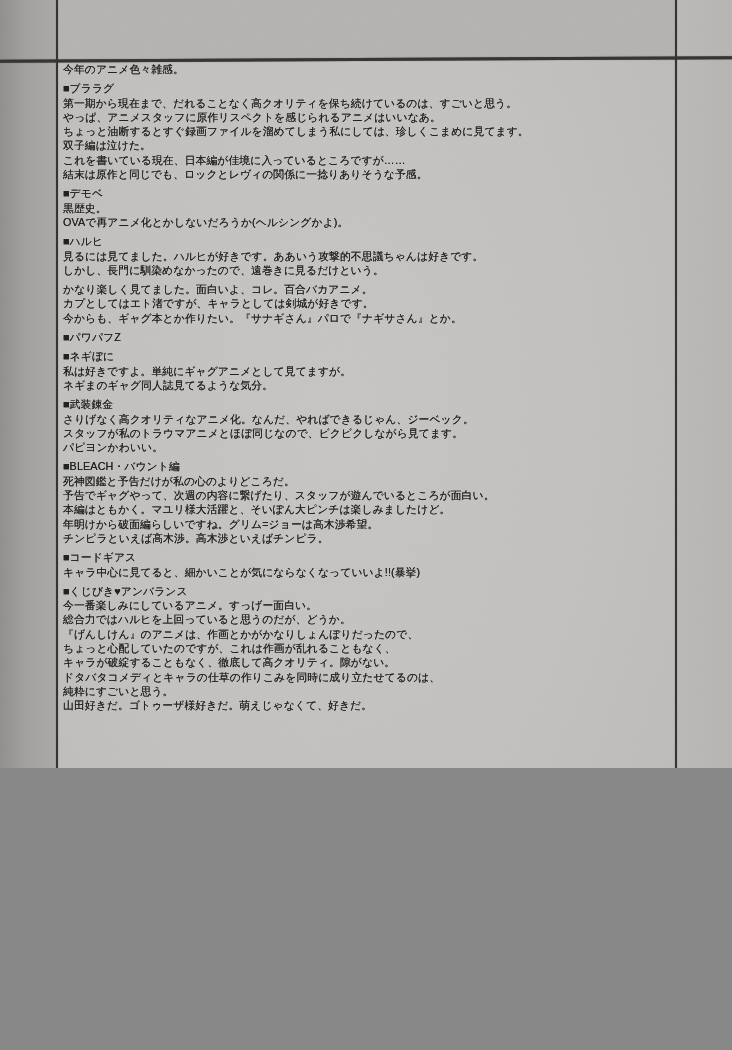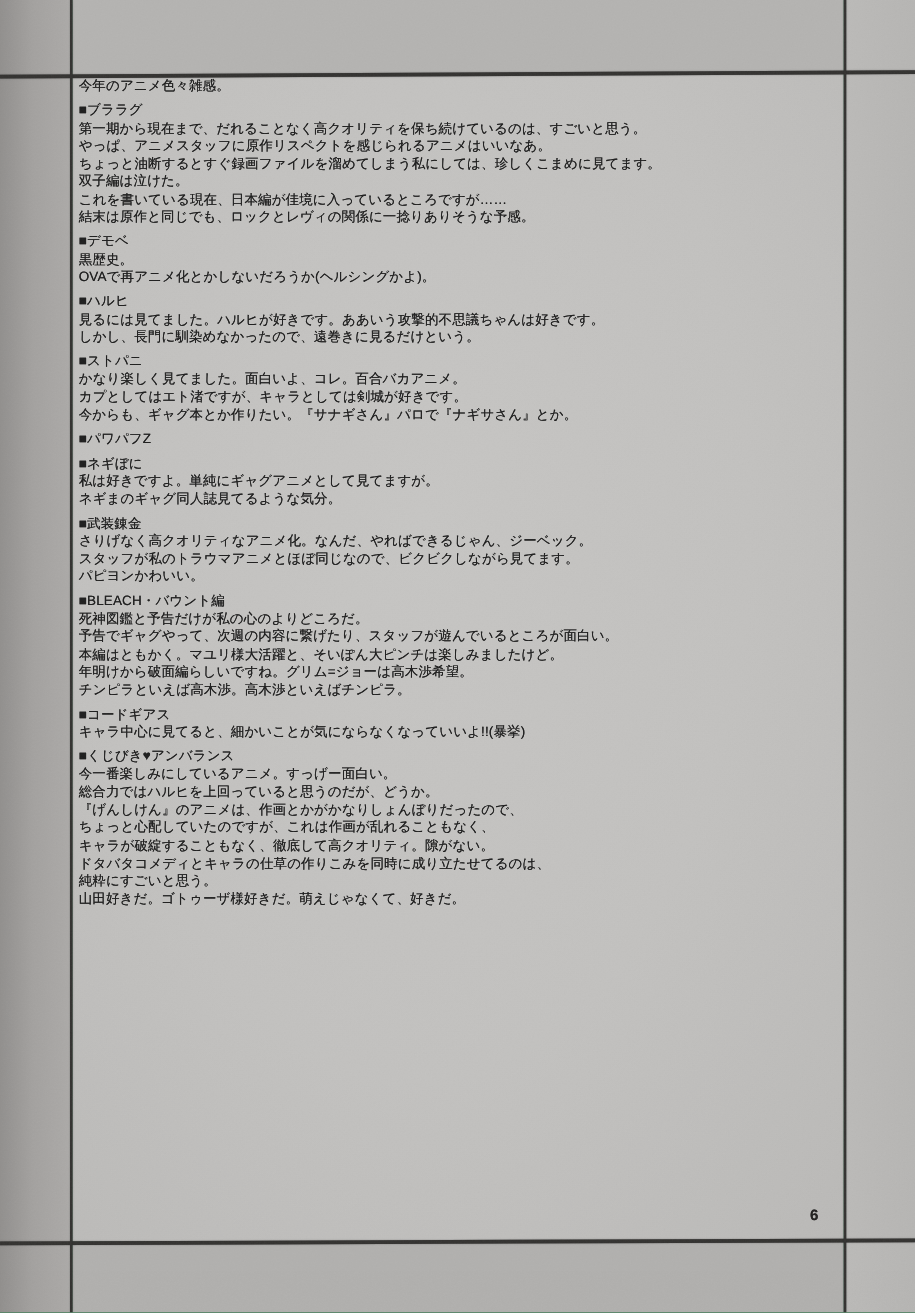"今年のアニメ色々雑感。" .canvas { background: #15803d -> #bef264; height: 1050px -> 768px }
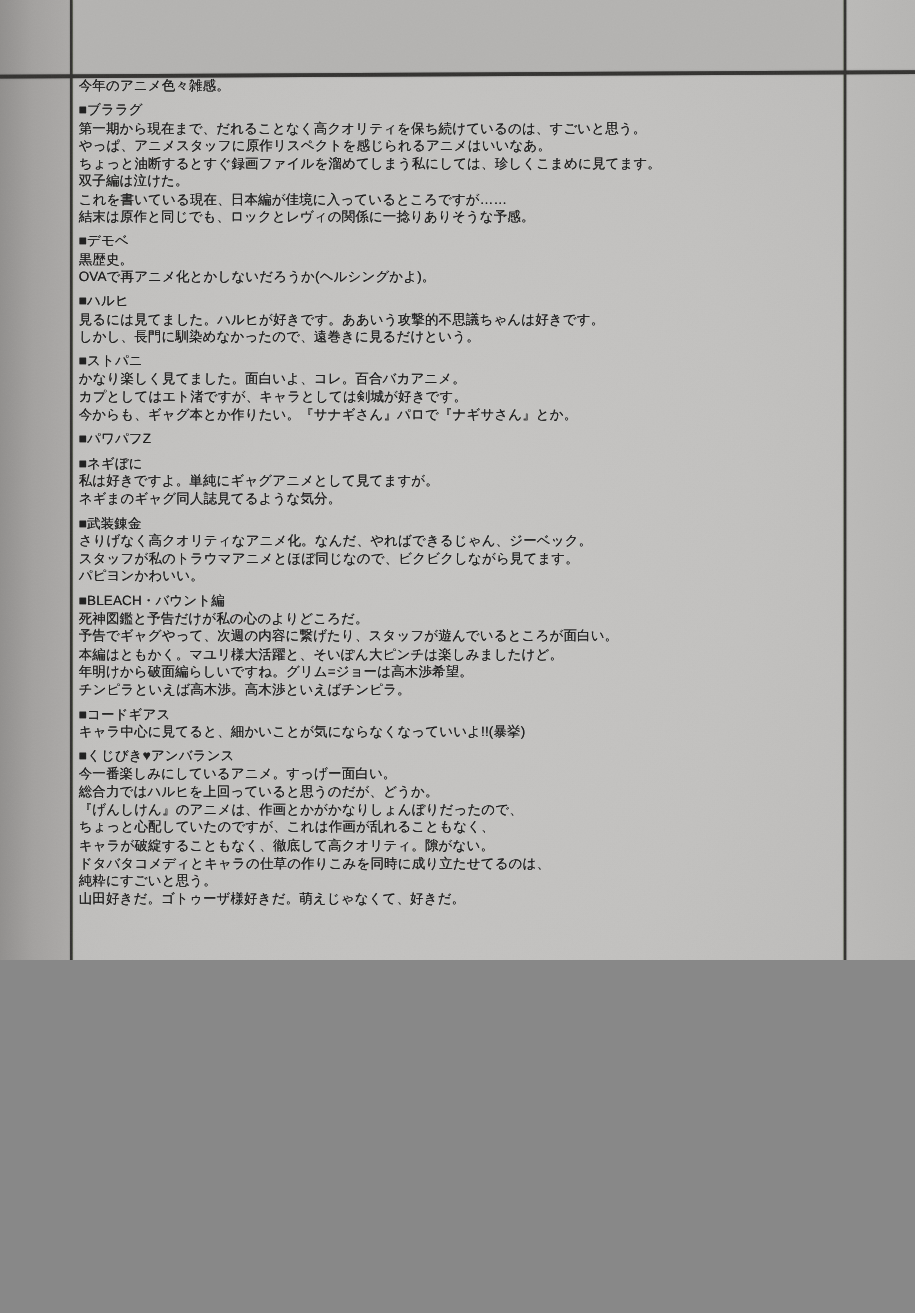"■ストパニ" p.heading { html: <p>■ストパニ</p> -> none }
